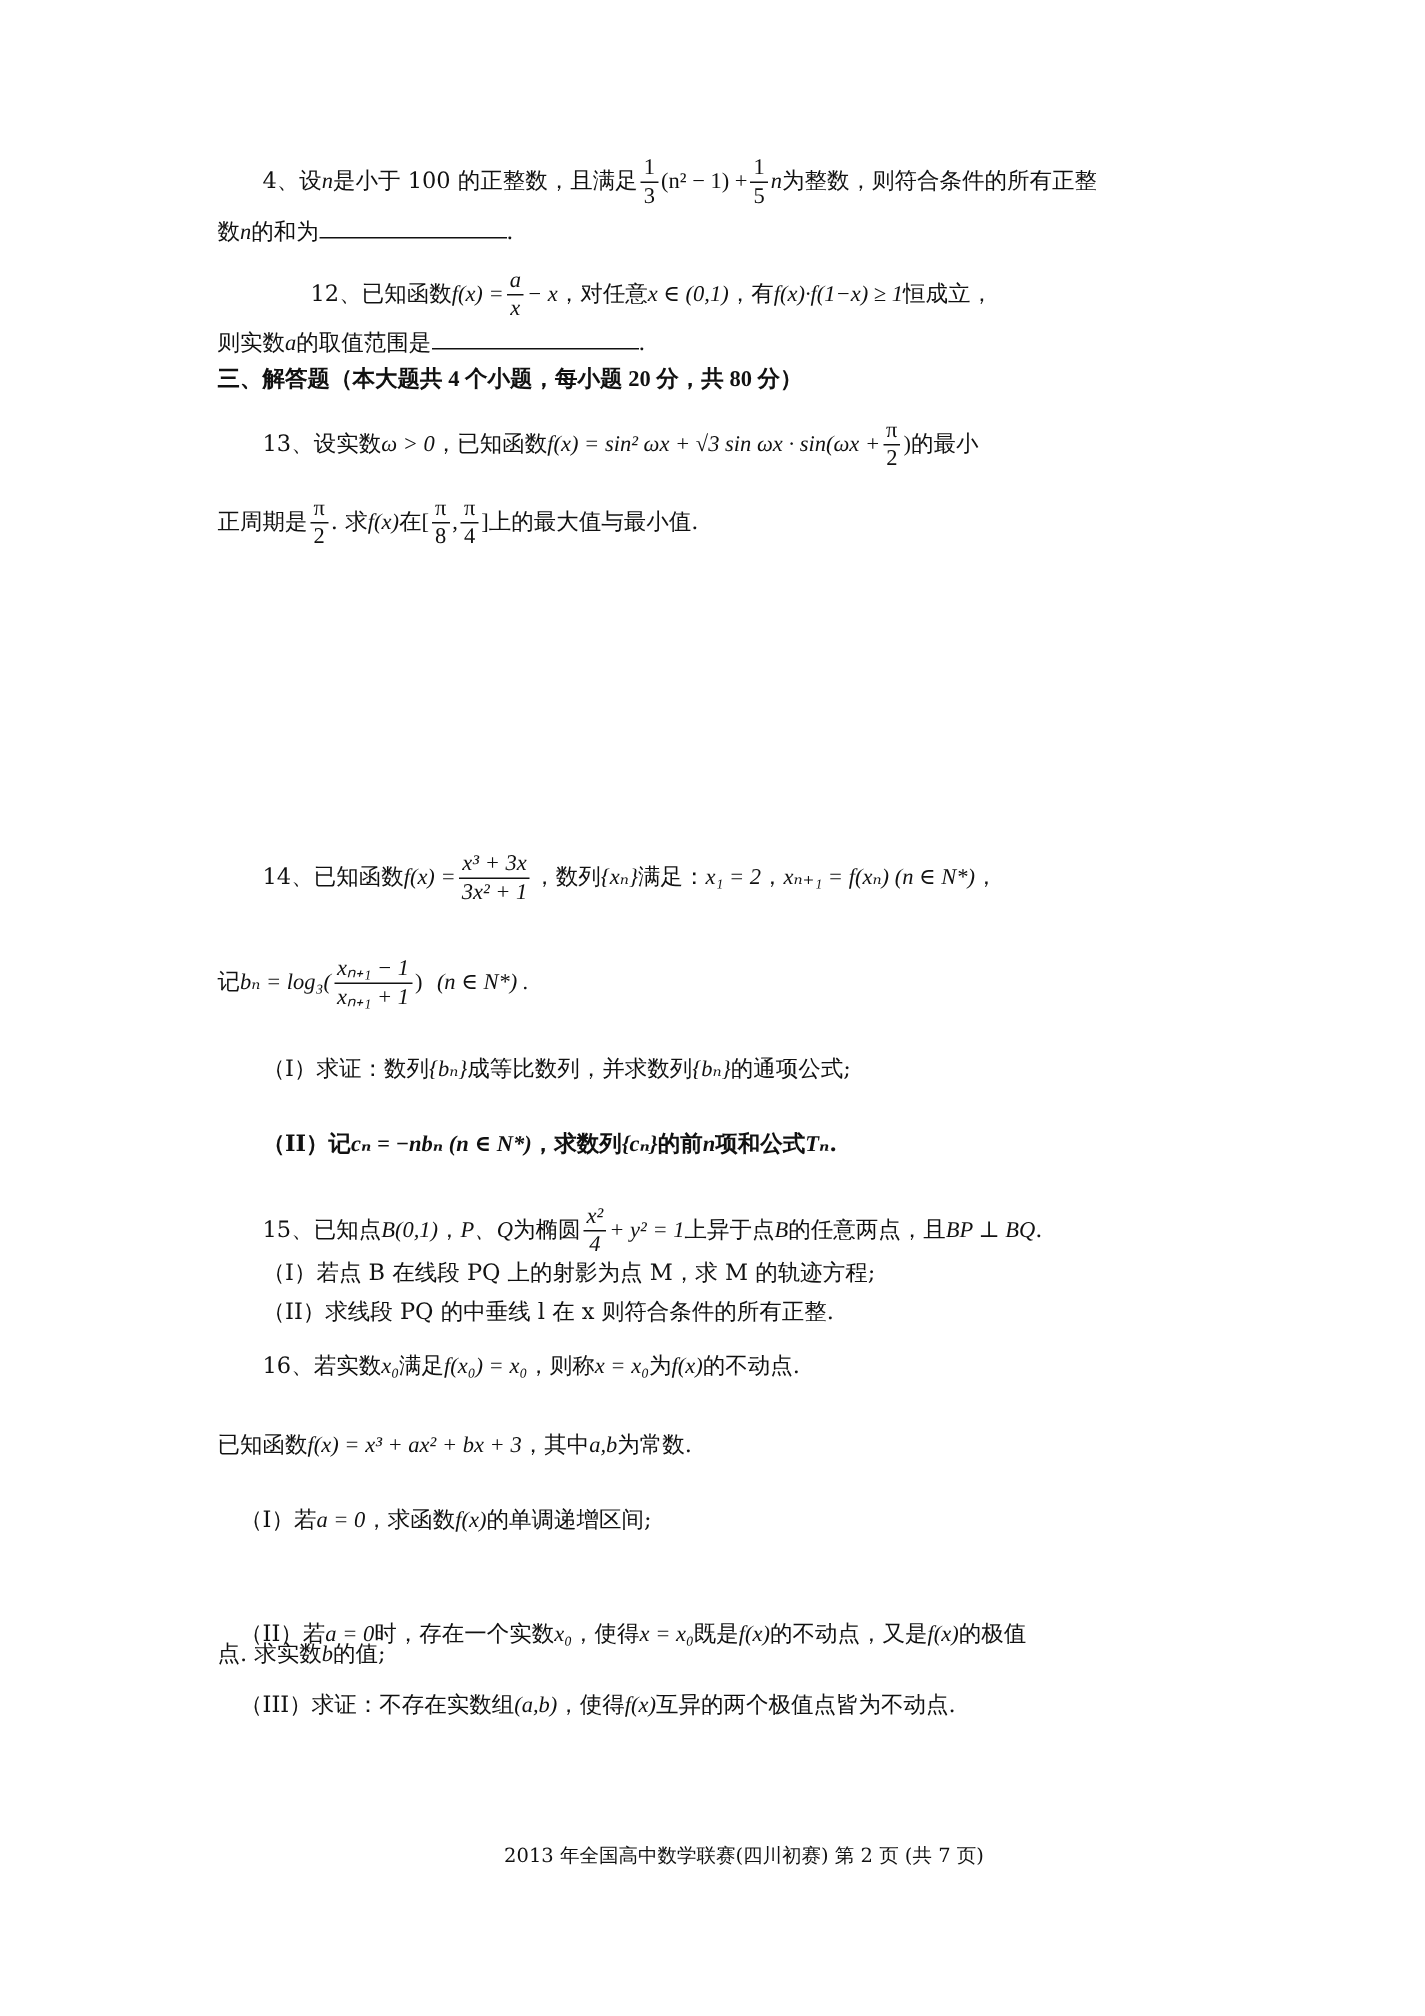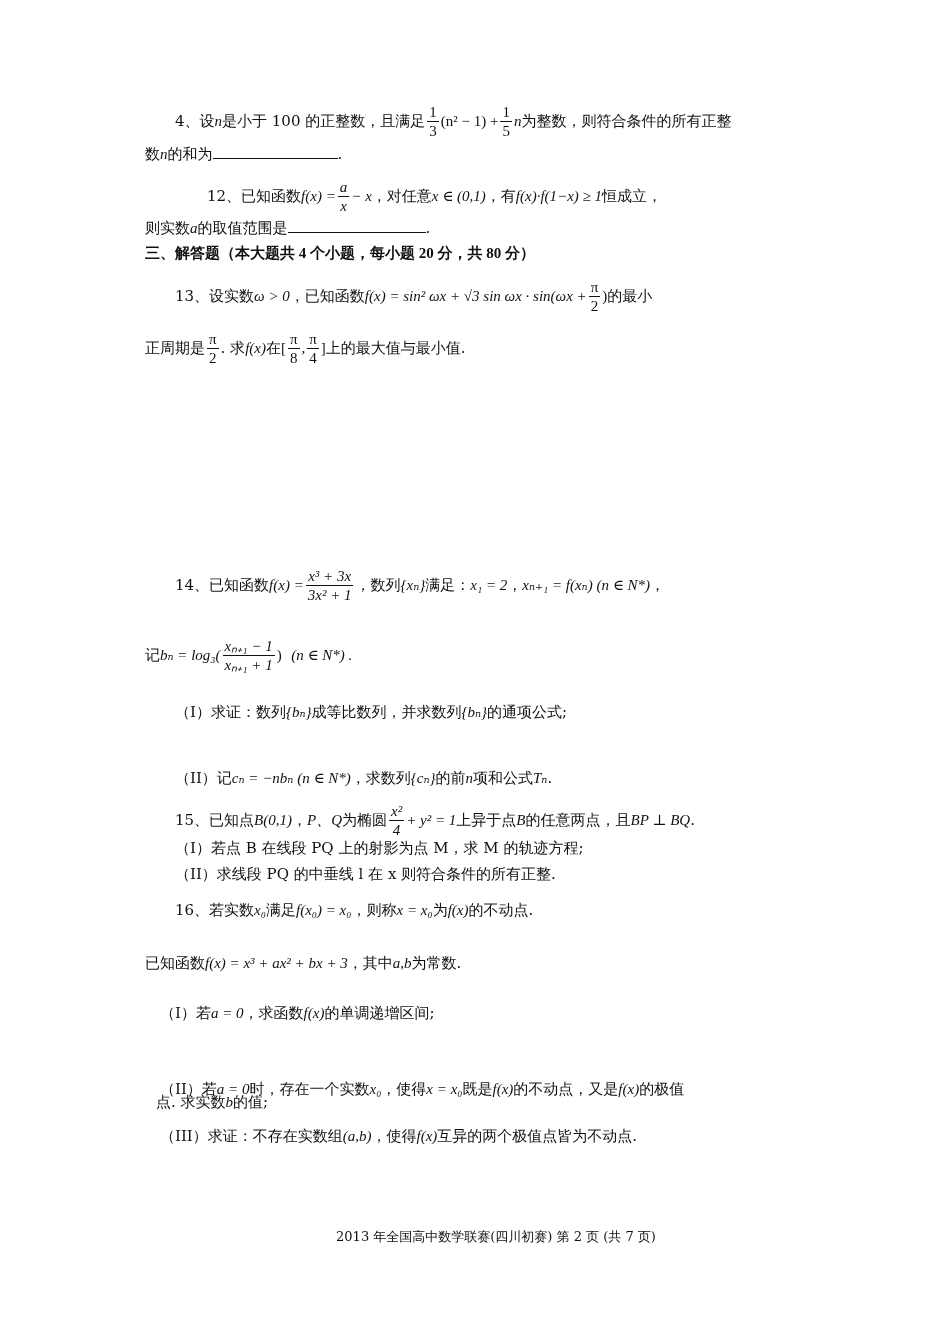"（II）记cₙ = −nbₙ (n ∈" div.line { font-weight: none -> bold; top: 768px -> 752px }
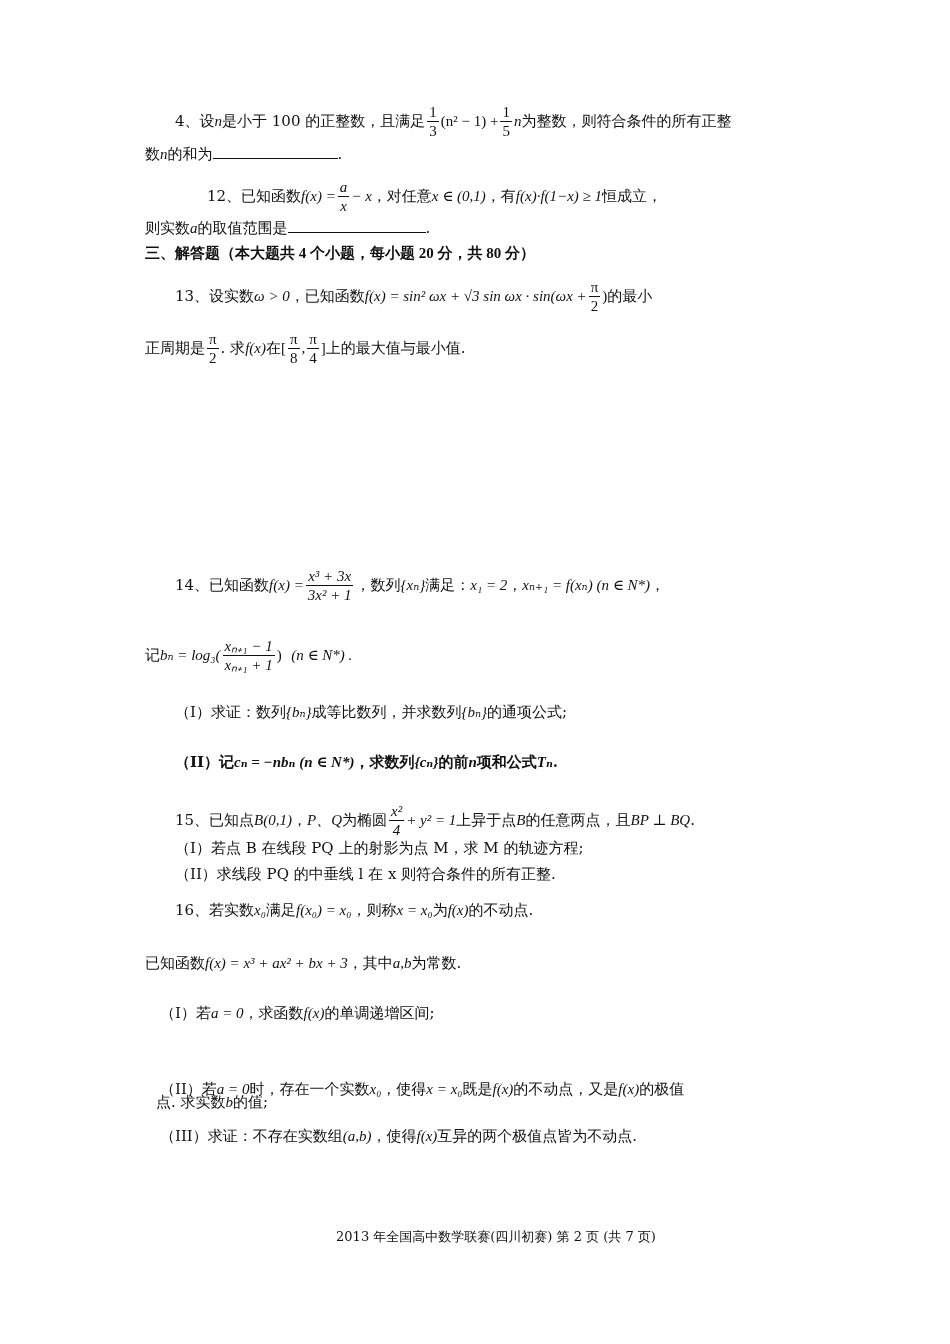"点. 求实数b的值;" div.line { margin-left: 11px -> none }
